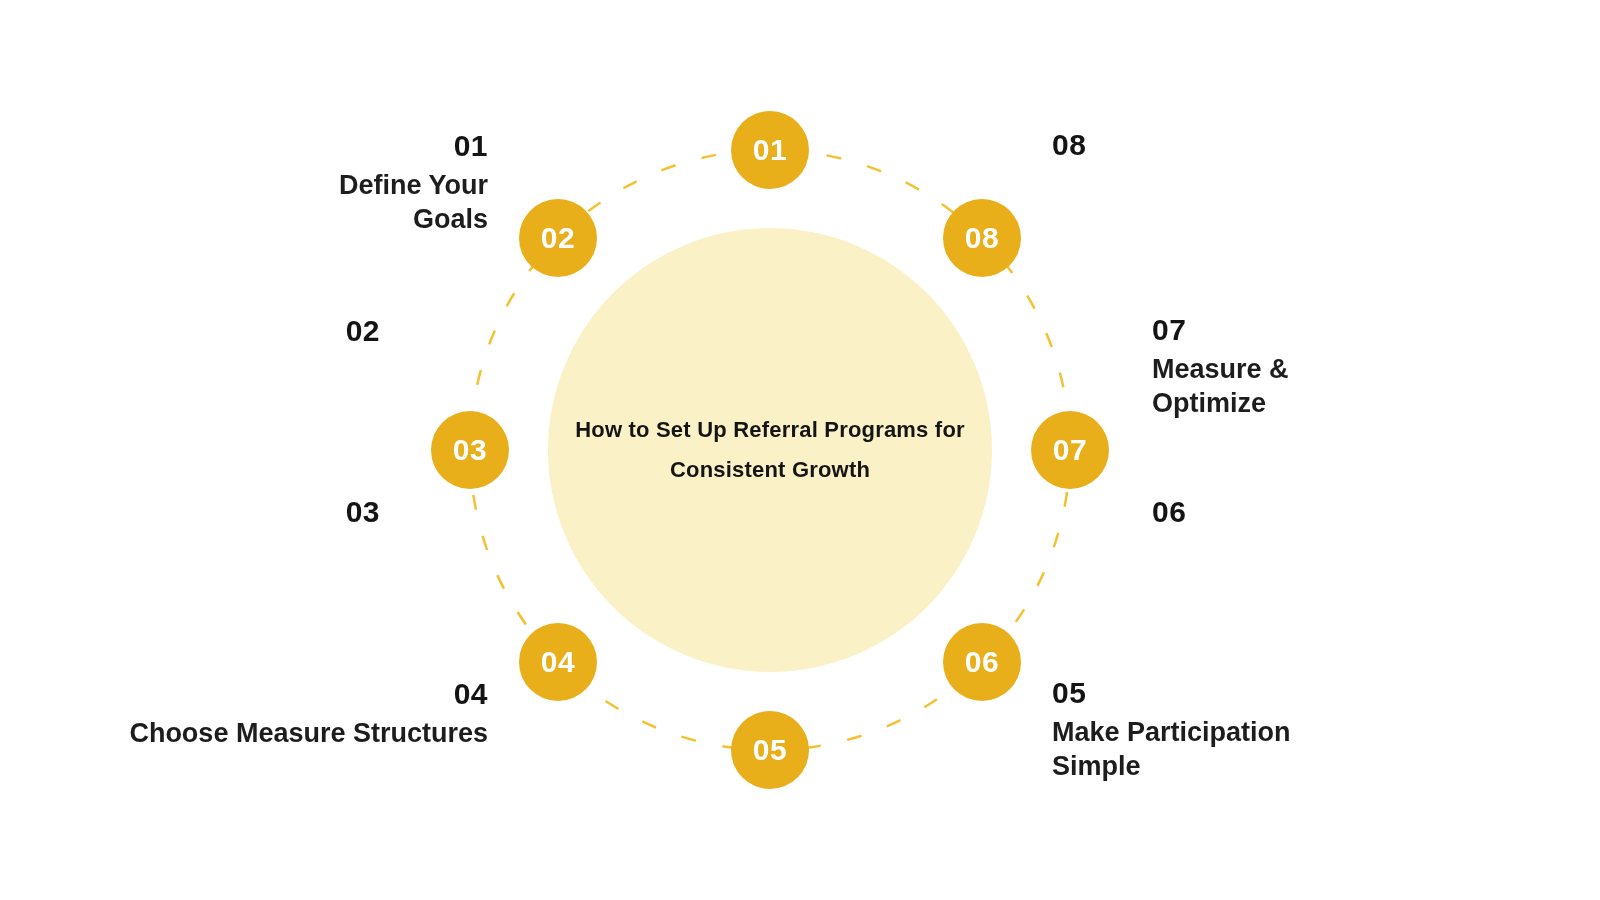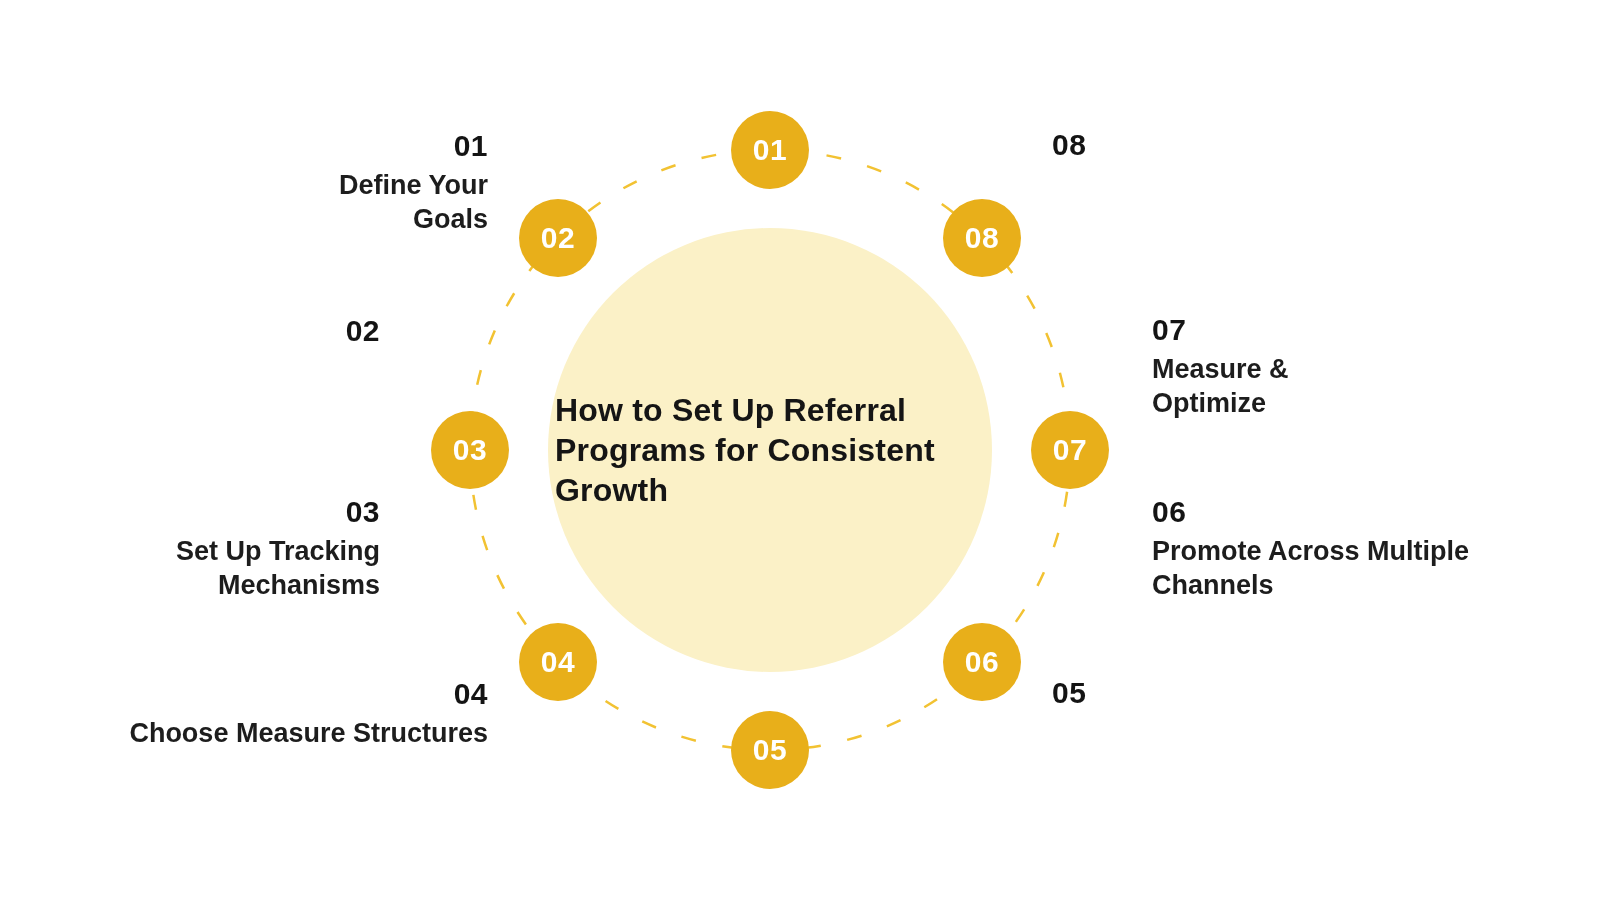"How to Set Up Referral" .center-title { font-size: 32px -> 22px; text-align: left -> center }
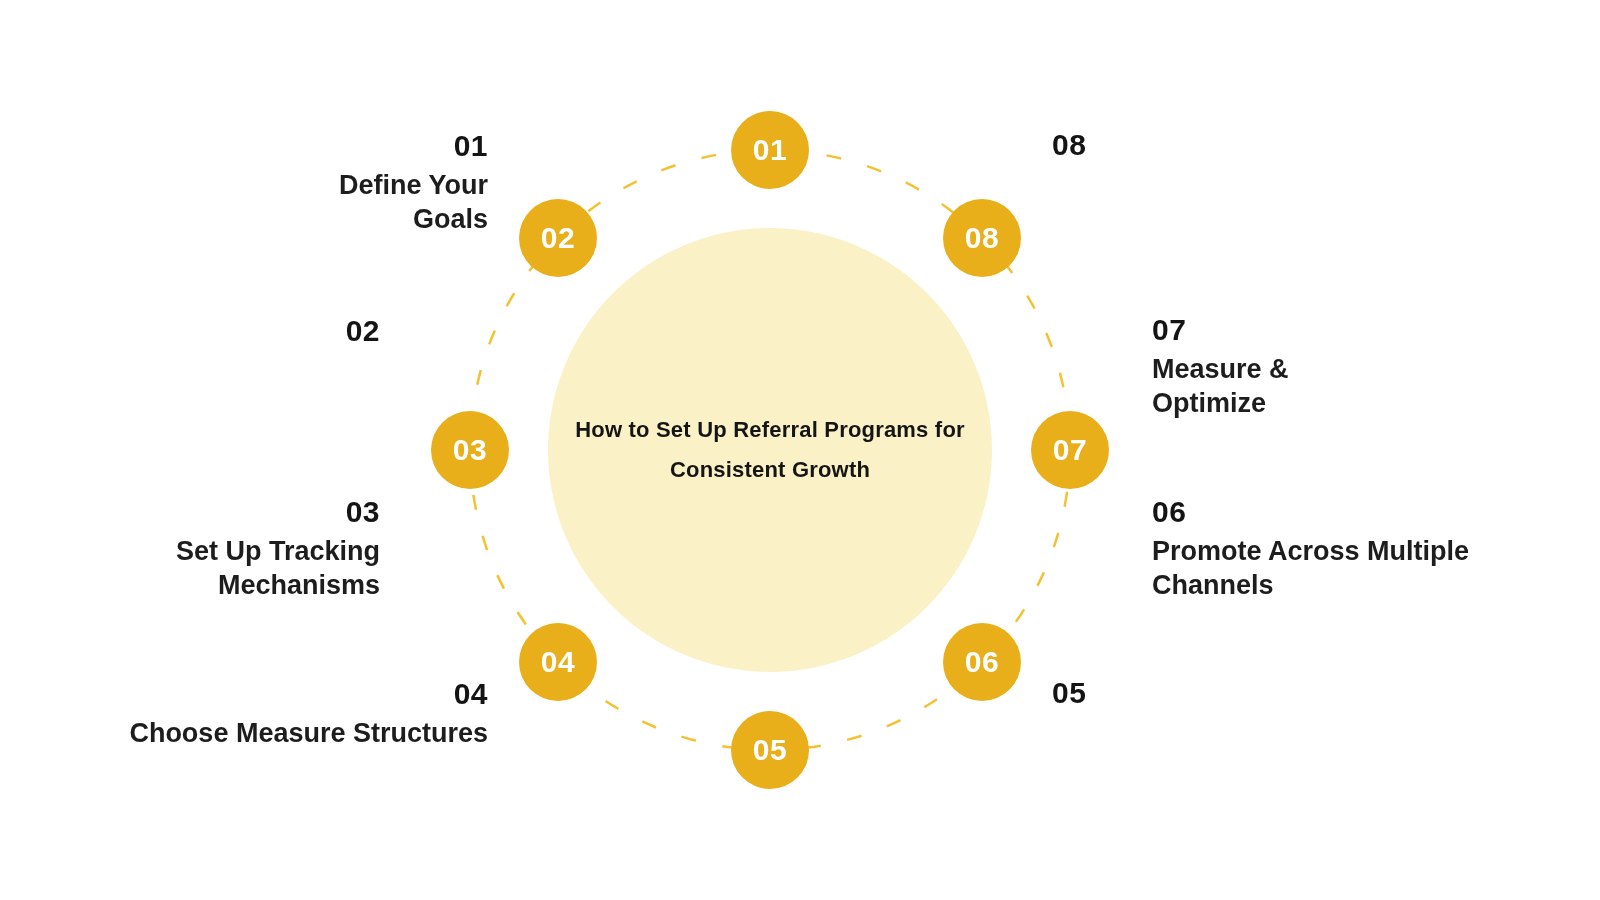"Set Up Tracking Mechanisms" div.step-label { html: <div>Set Up Tracking Mechanisms</div> -> none }
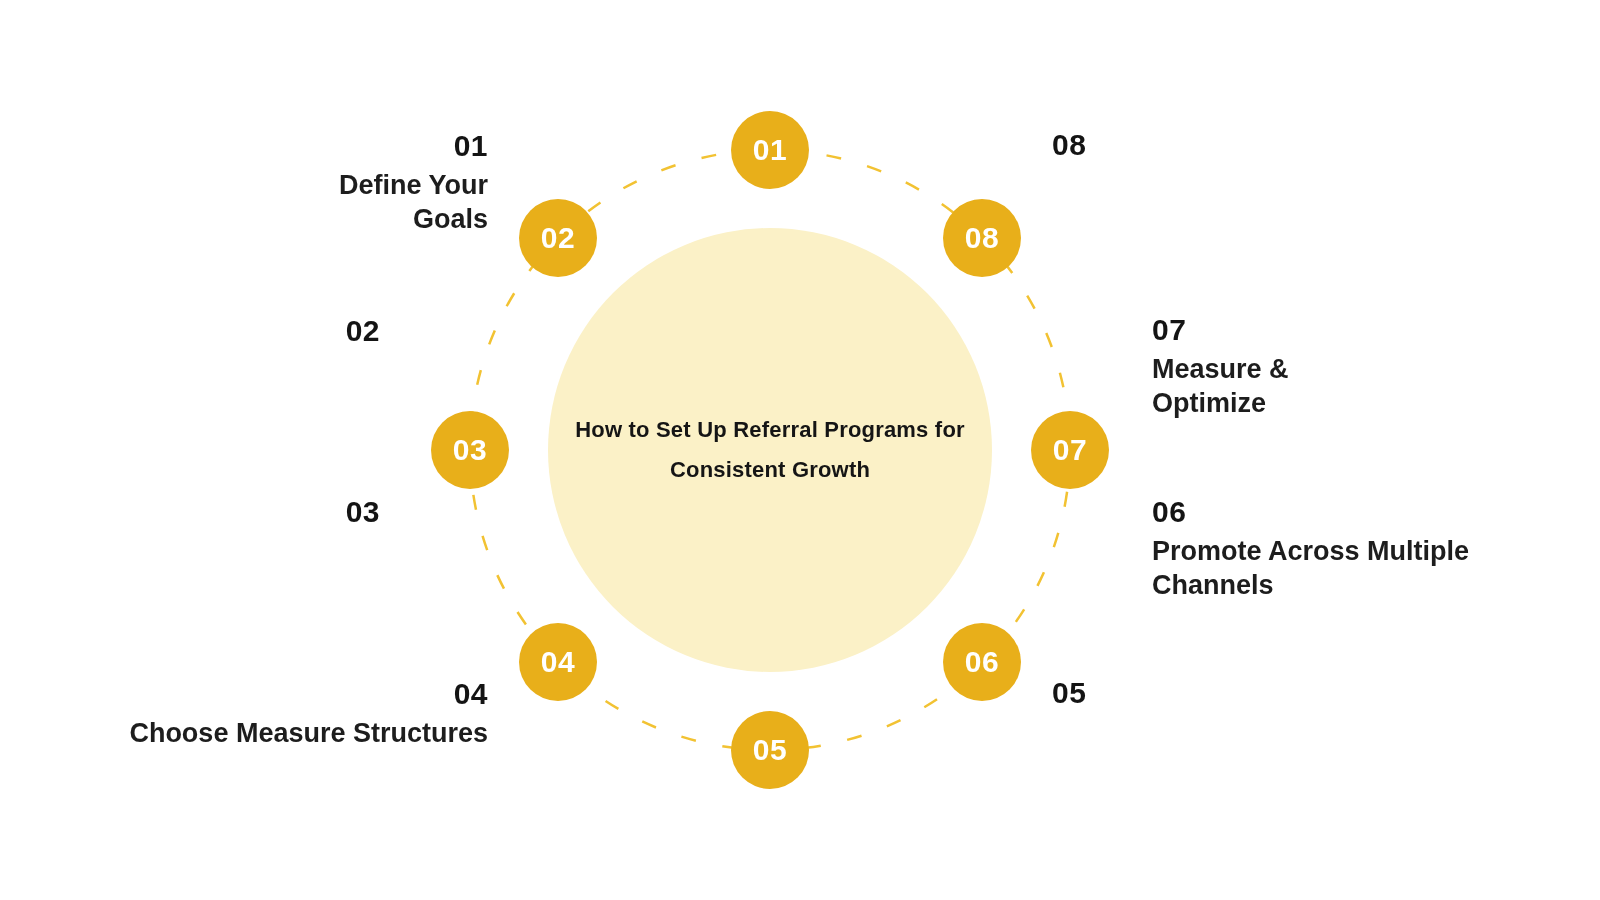"Promote Across Multiple Channels" div.step-label { html: <div>Promote Across Multiple Channels</div> -> none }
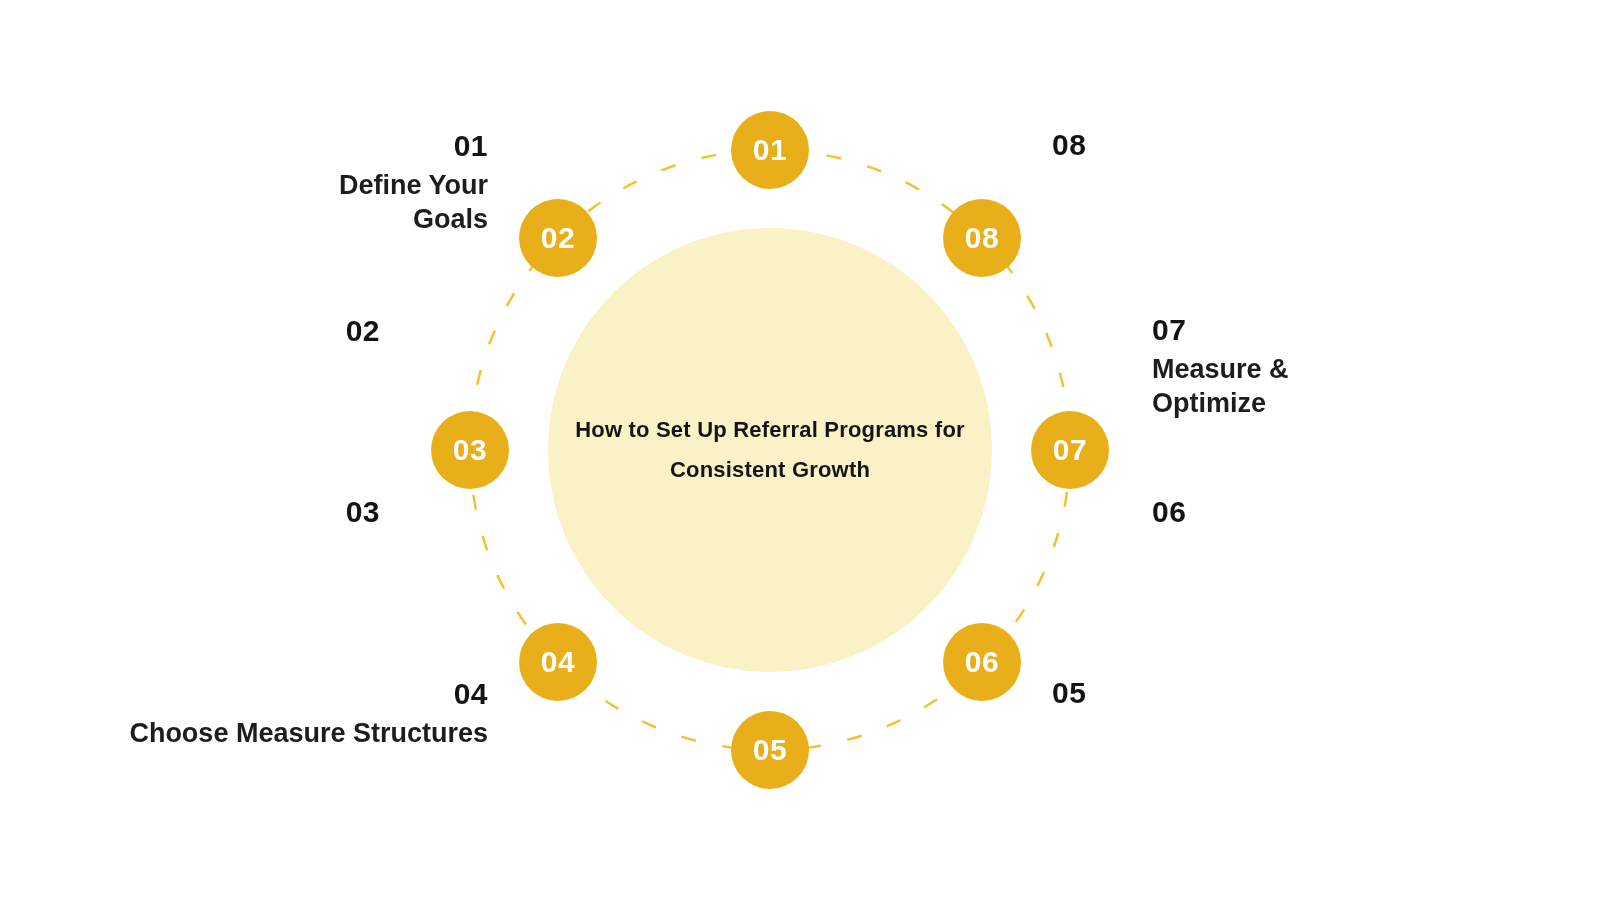"Make Participation Simple" div.step-label { html: none -> <div>Make Participation Simple</div> }
